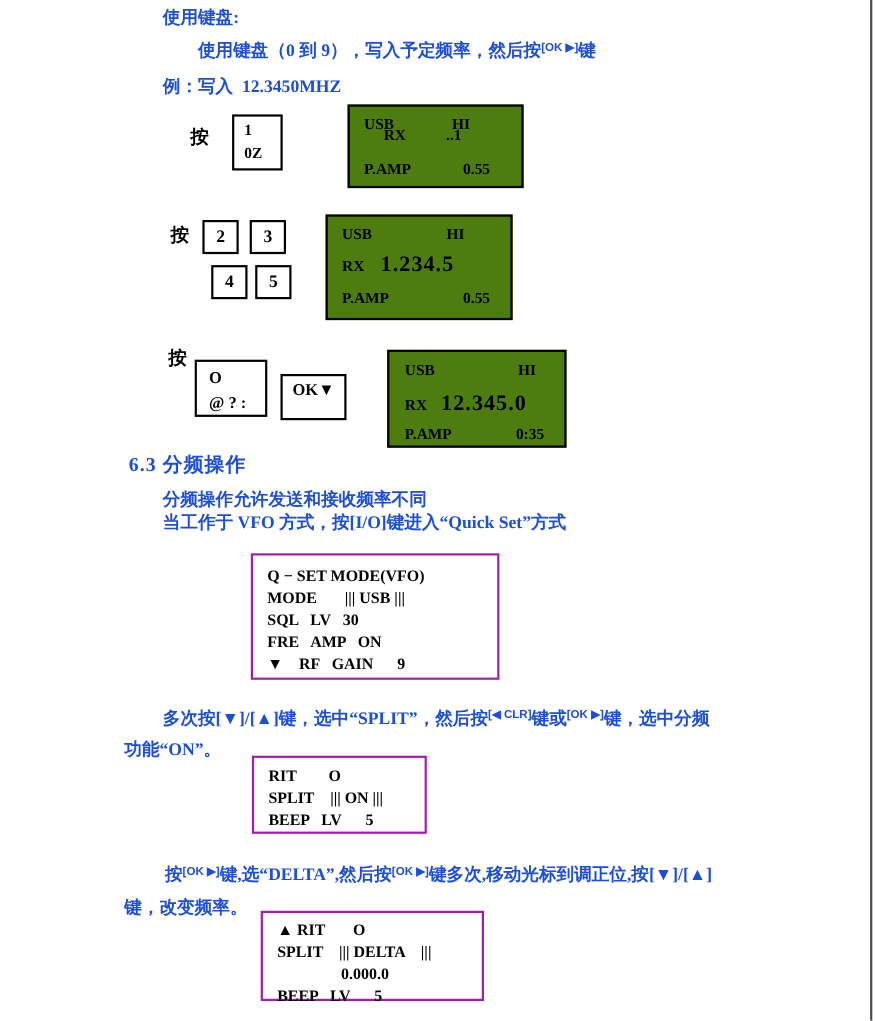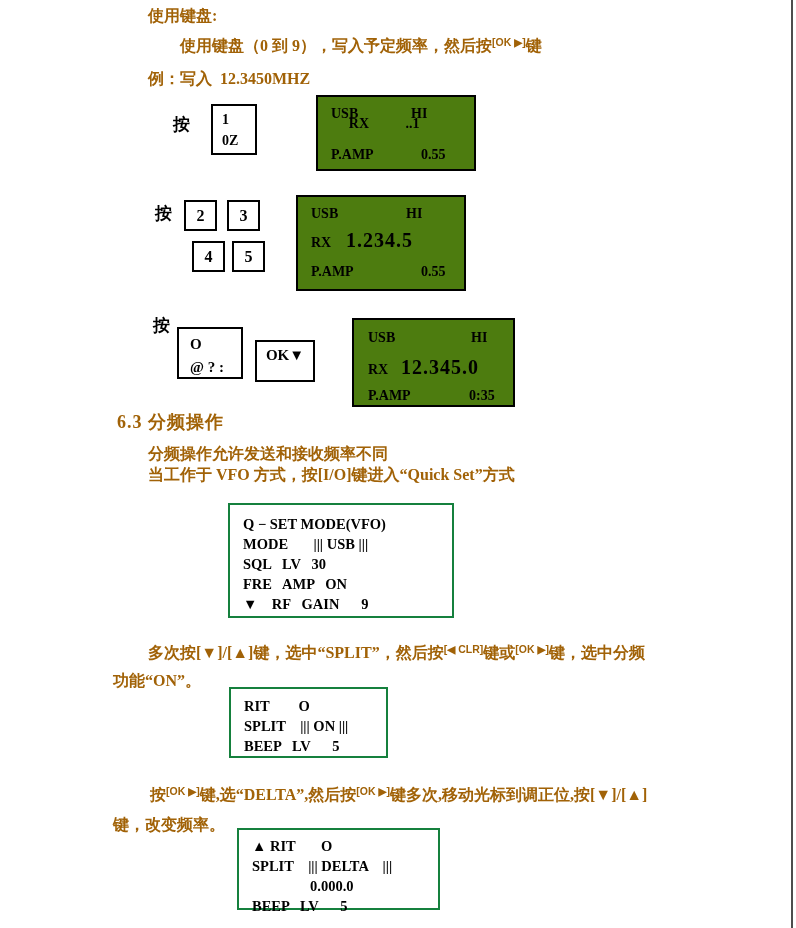"使用键盘:" .zh { color: #a16207 -> #1d4ed8 }
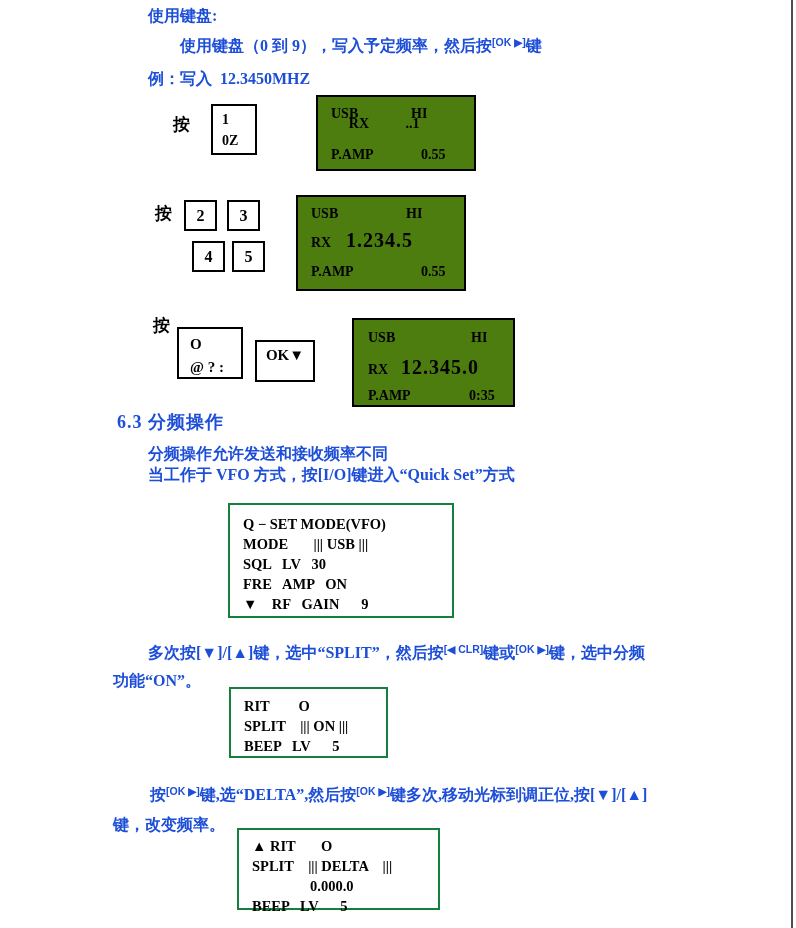"Q − SET MODE(VFO)" .menu { border: 2px solid #15803d -> 2px solid #a21caf }
